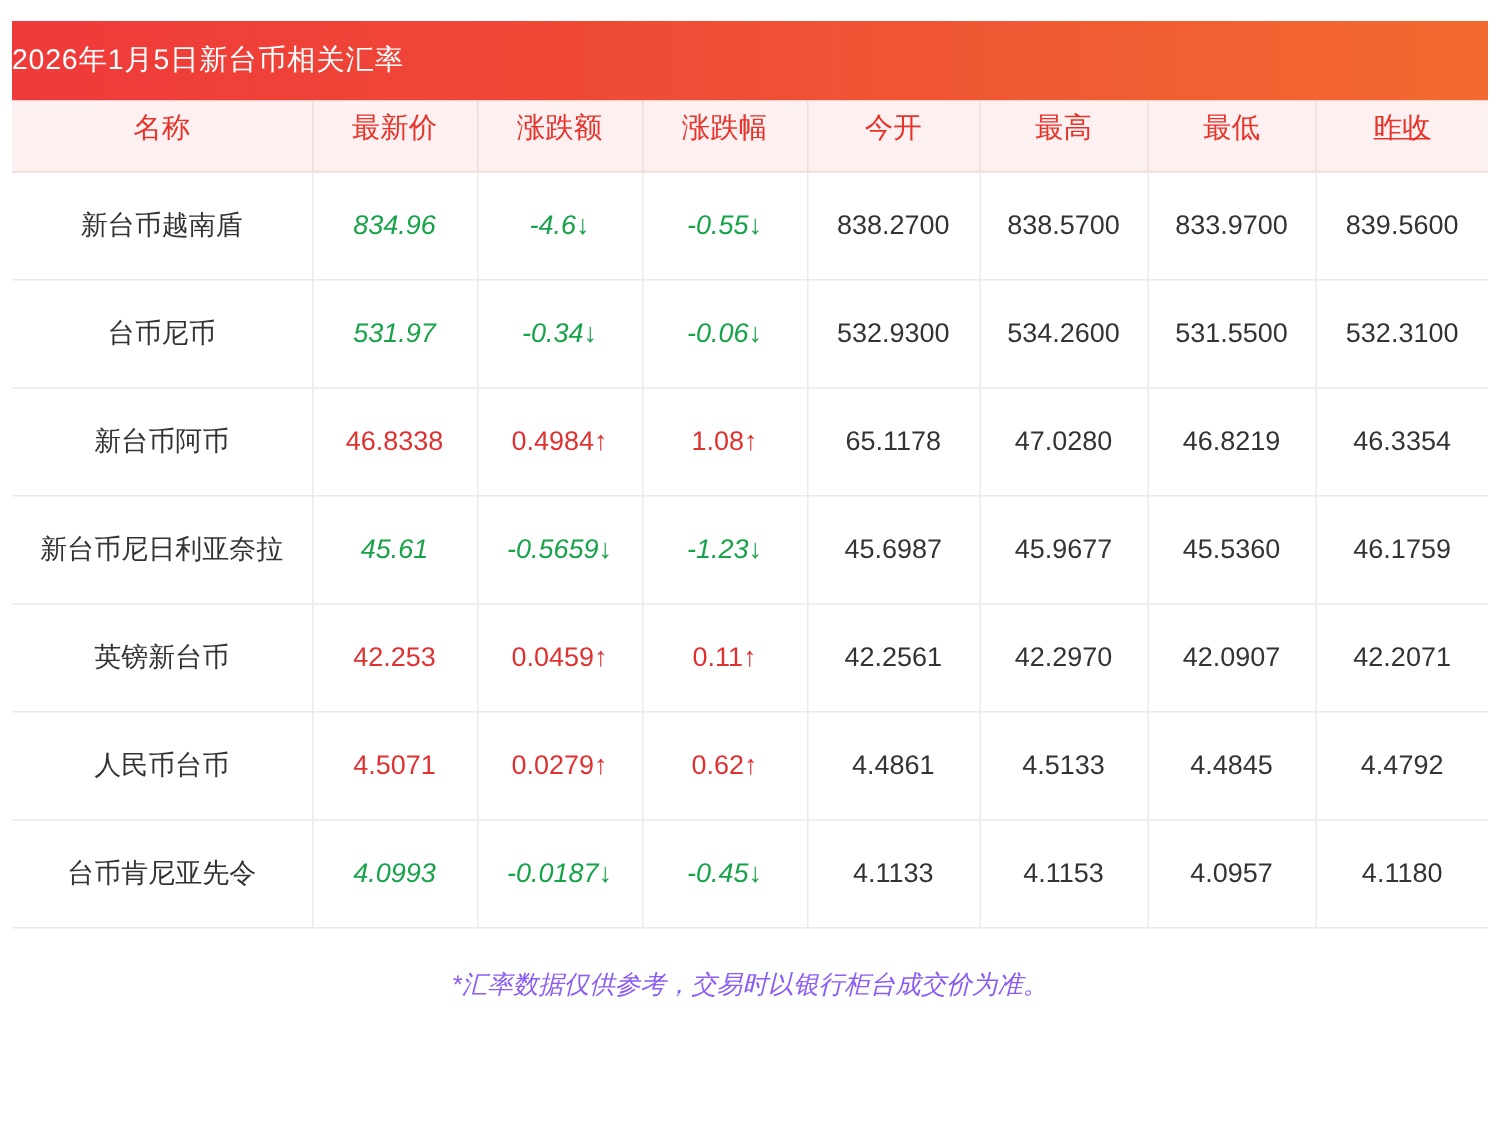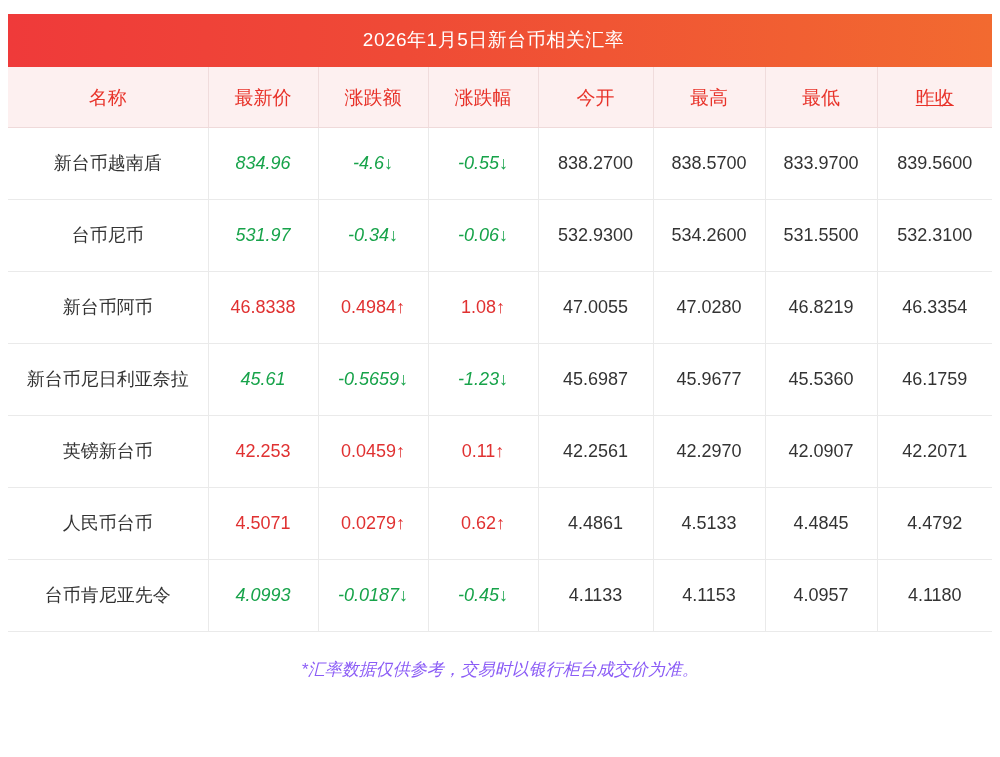"2026年1月5日新台币相关汇率" .title-row td { text-align: center -> left }
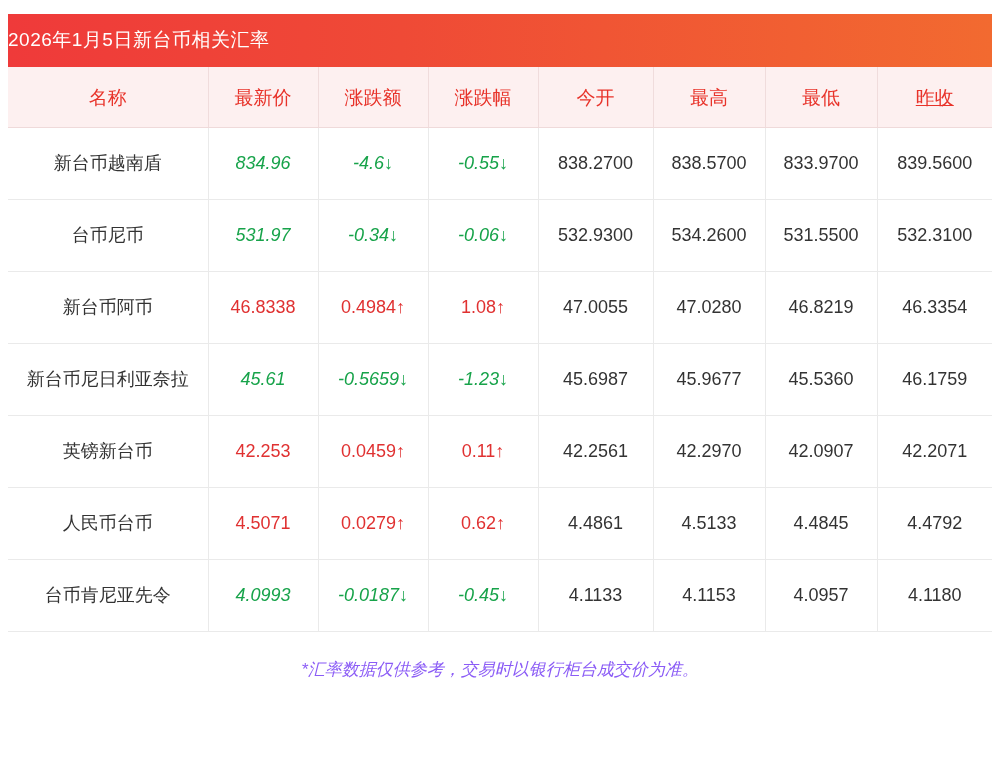"名称" thead.head th { padding: 18px 0 16px 0 -> 5px 0 16px 0 }
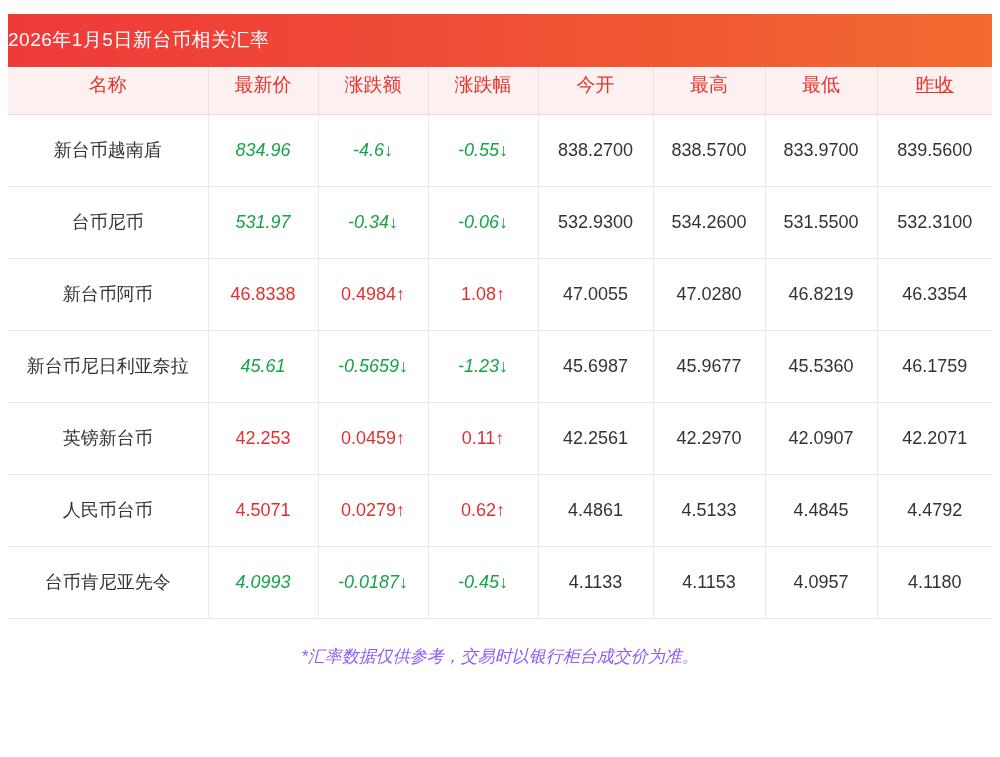"47.0055" td { text: 47.0055 -> 65.1178 }
